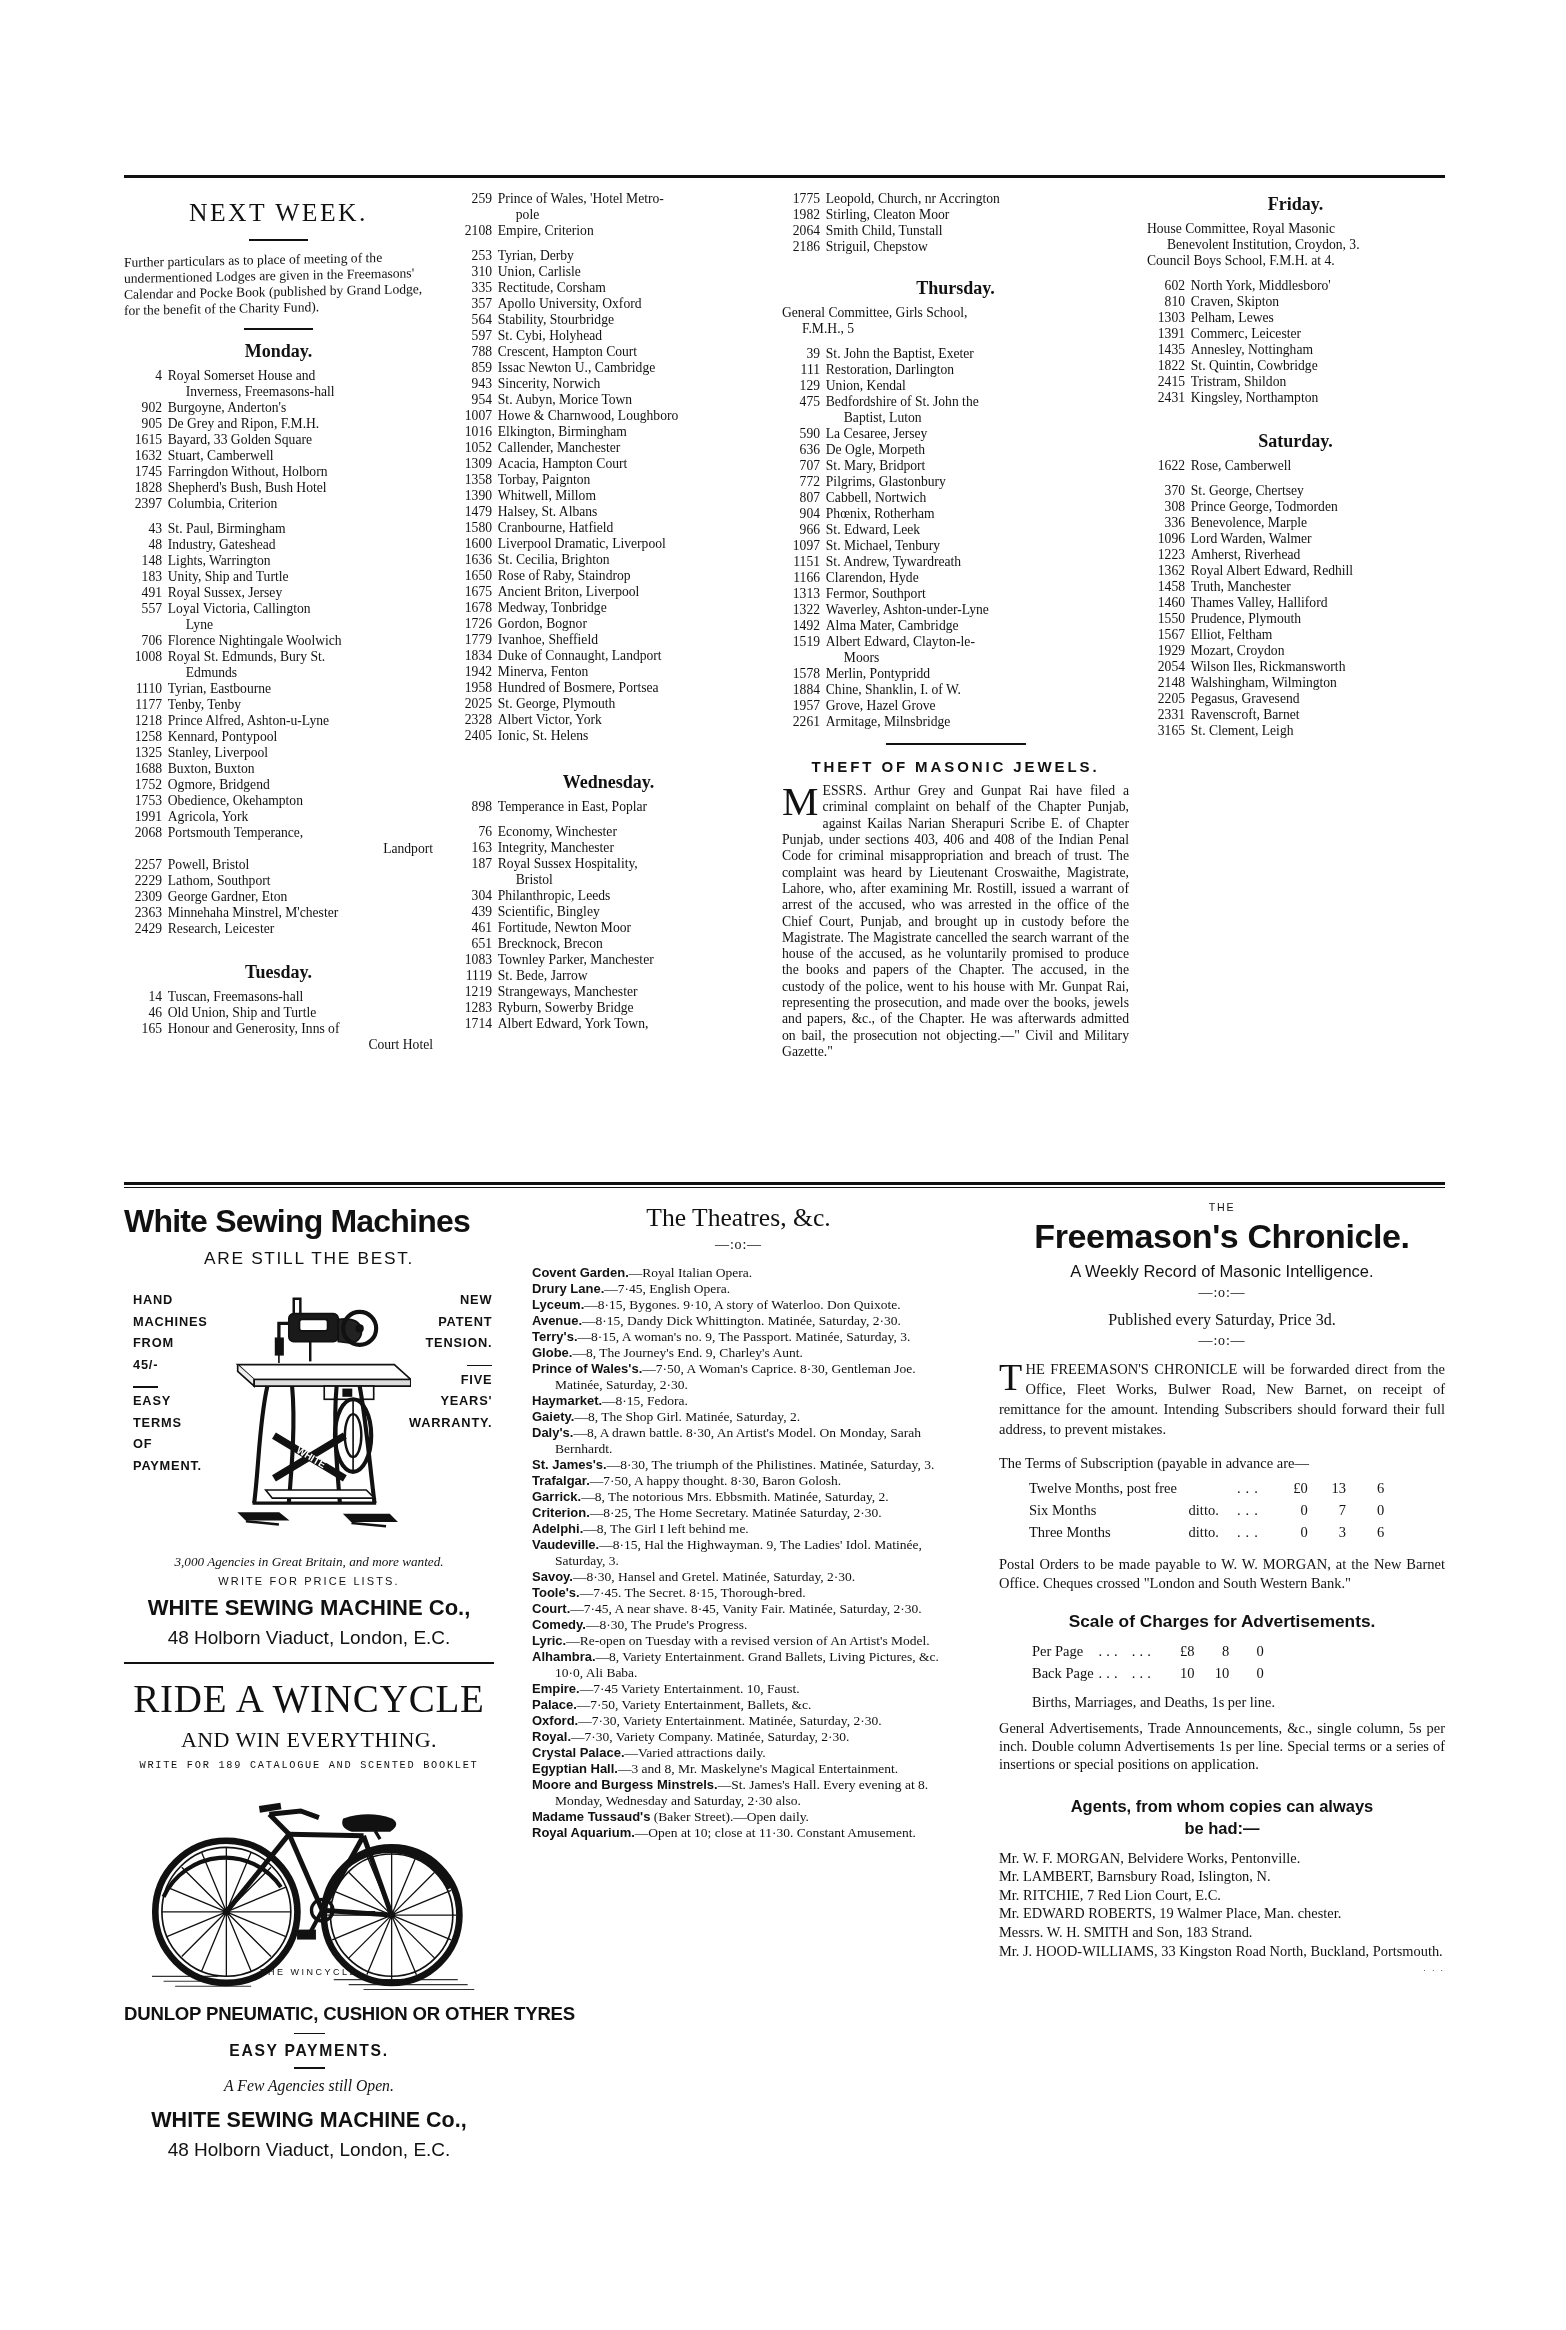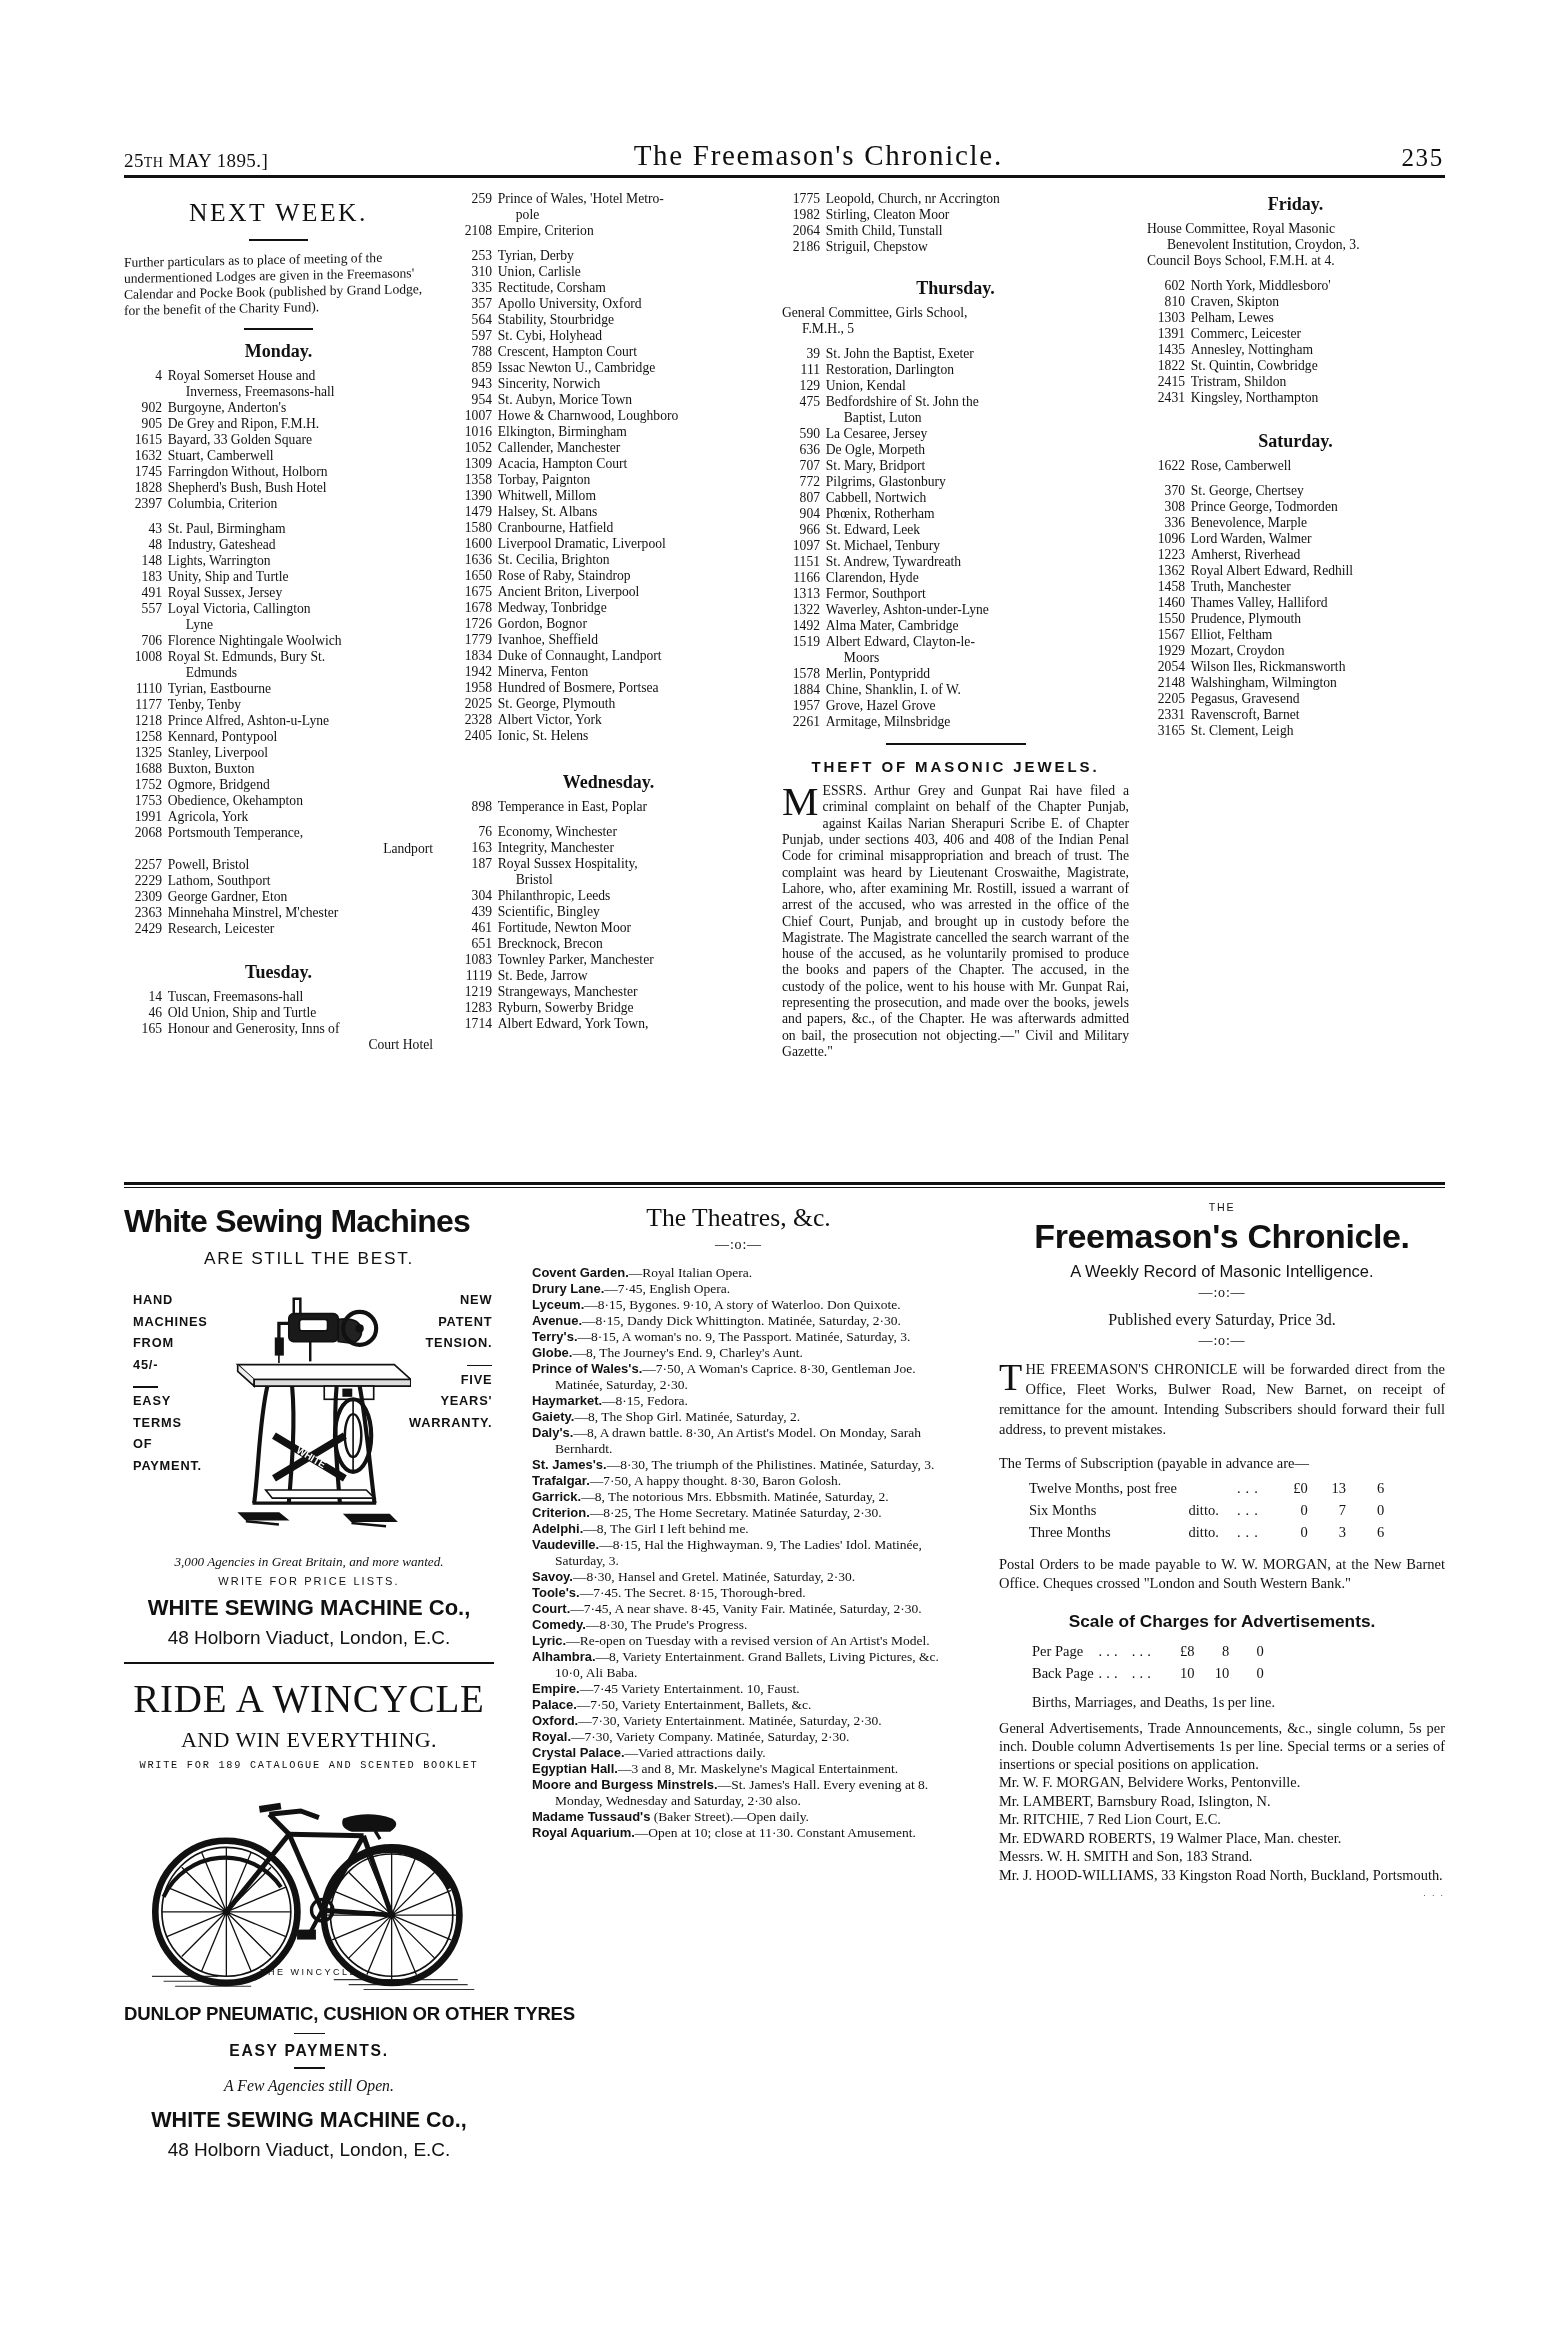"25TH MAY 1895.]" div.masthead { html: <div> <div> <span>25</span><span>TH</span><span> MAY 1895.]</span> </div> <div>The Freemason's Chronicle.</div> <div>235</div> </div> -> none }
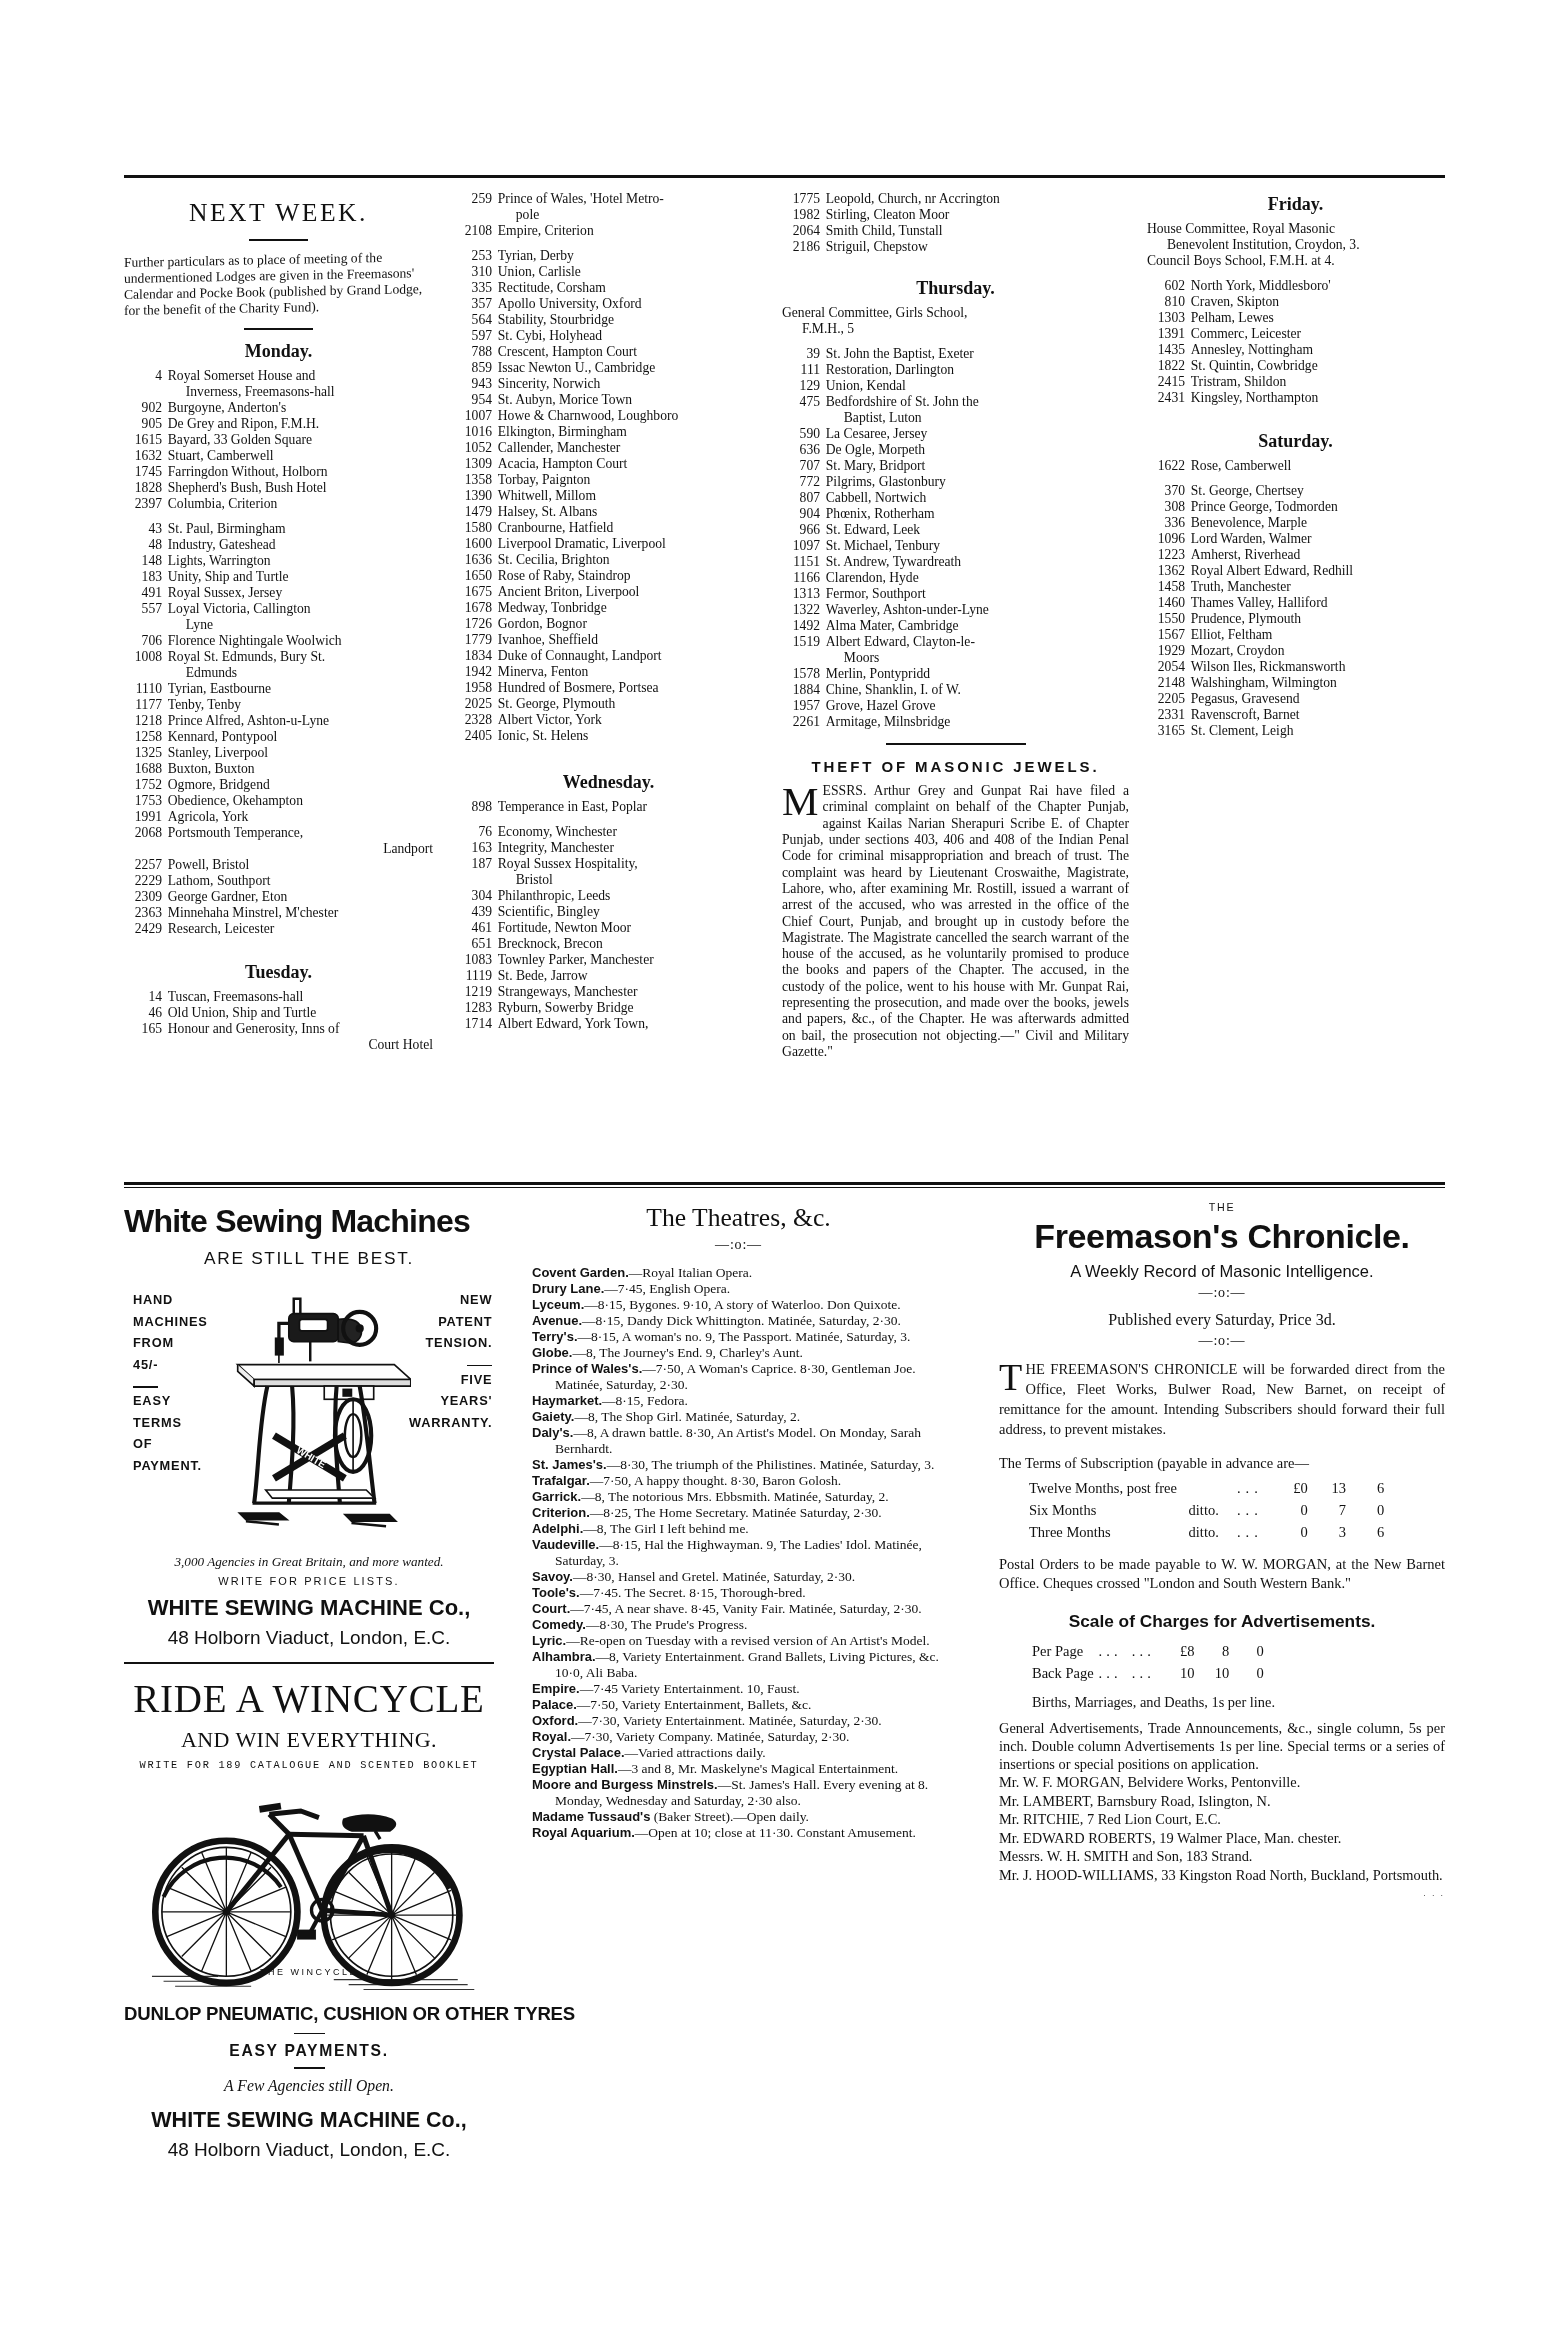"Agents, from whom copies can" div.fc-agents { html: none -> <div> <span>Agents, from whom copies can always</span><br> <span>be had:—</span> </div> }
